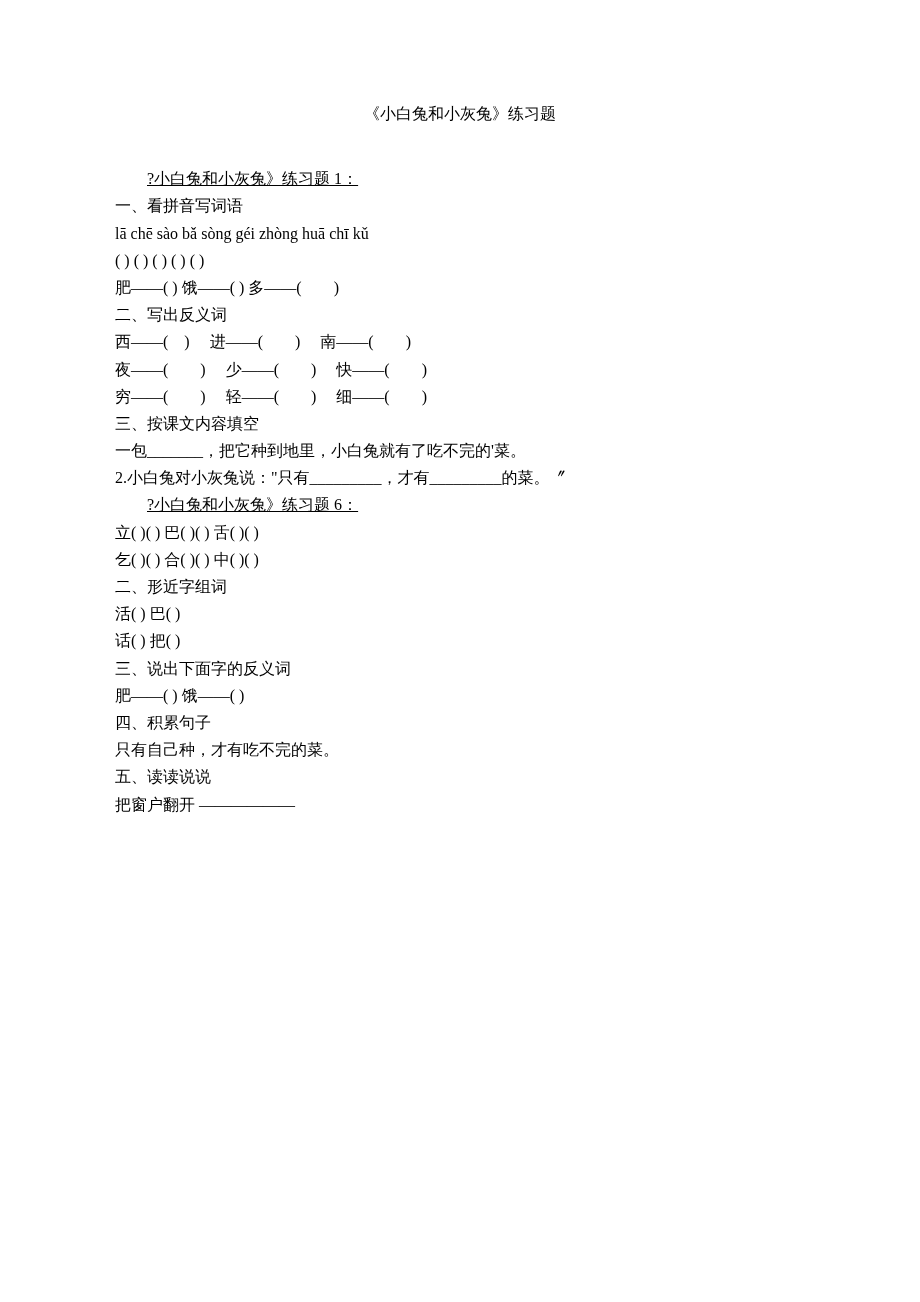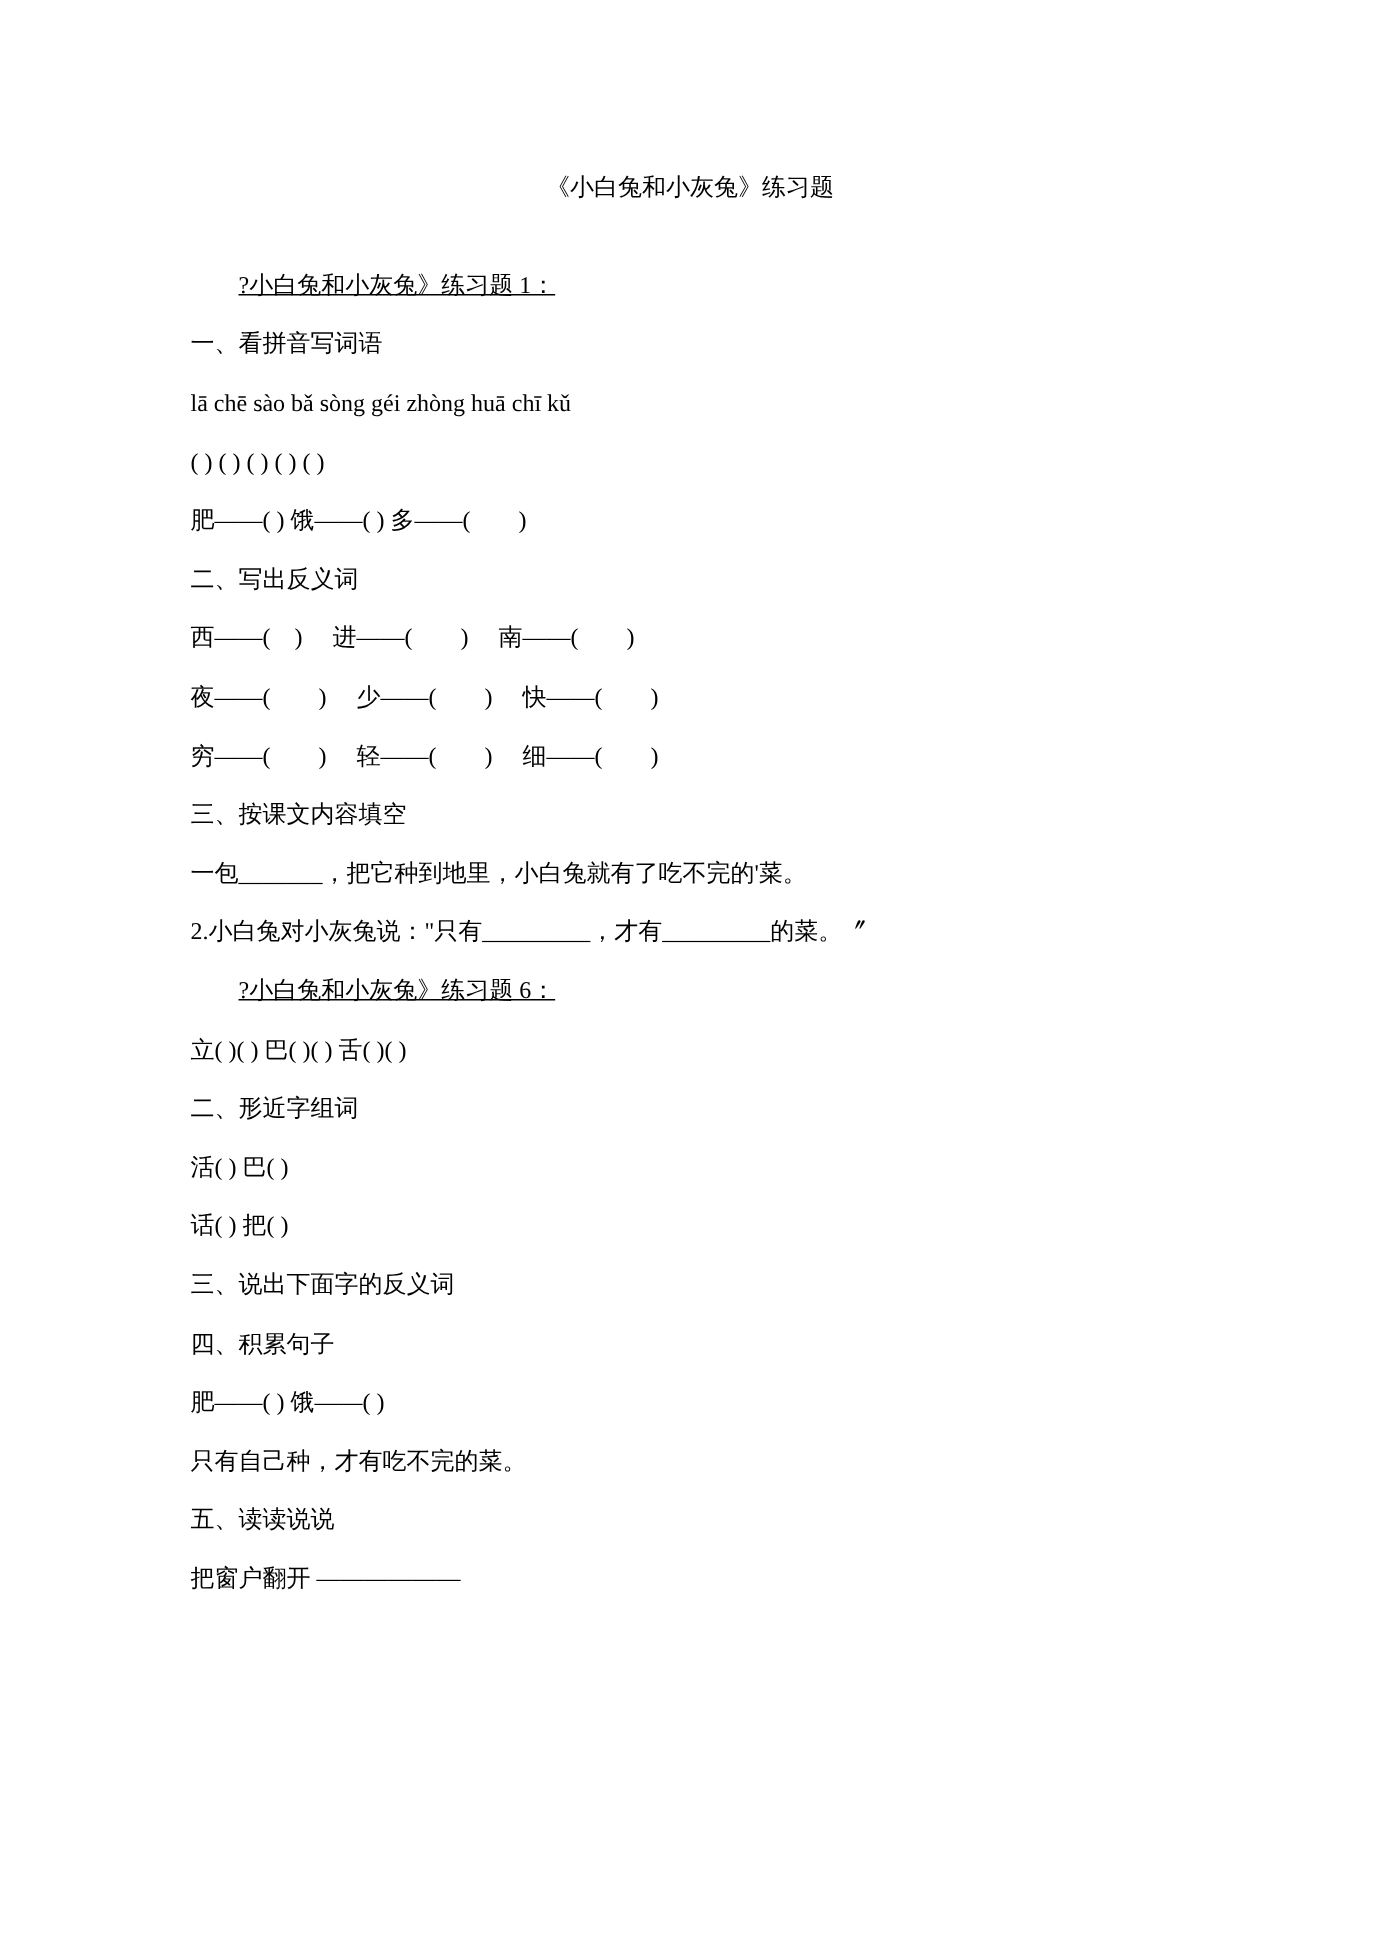"《小白兔和小灰兔》练习题" p { margin: 12px -> 0 }
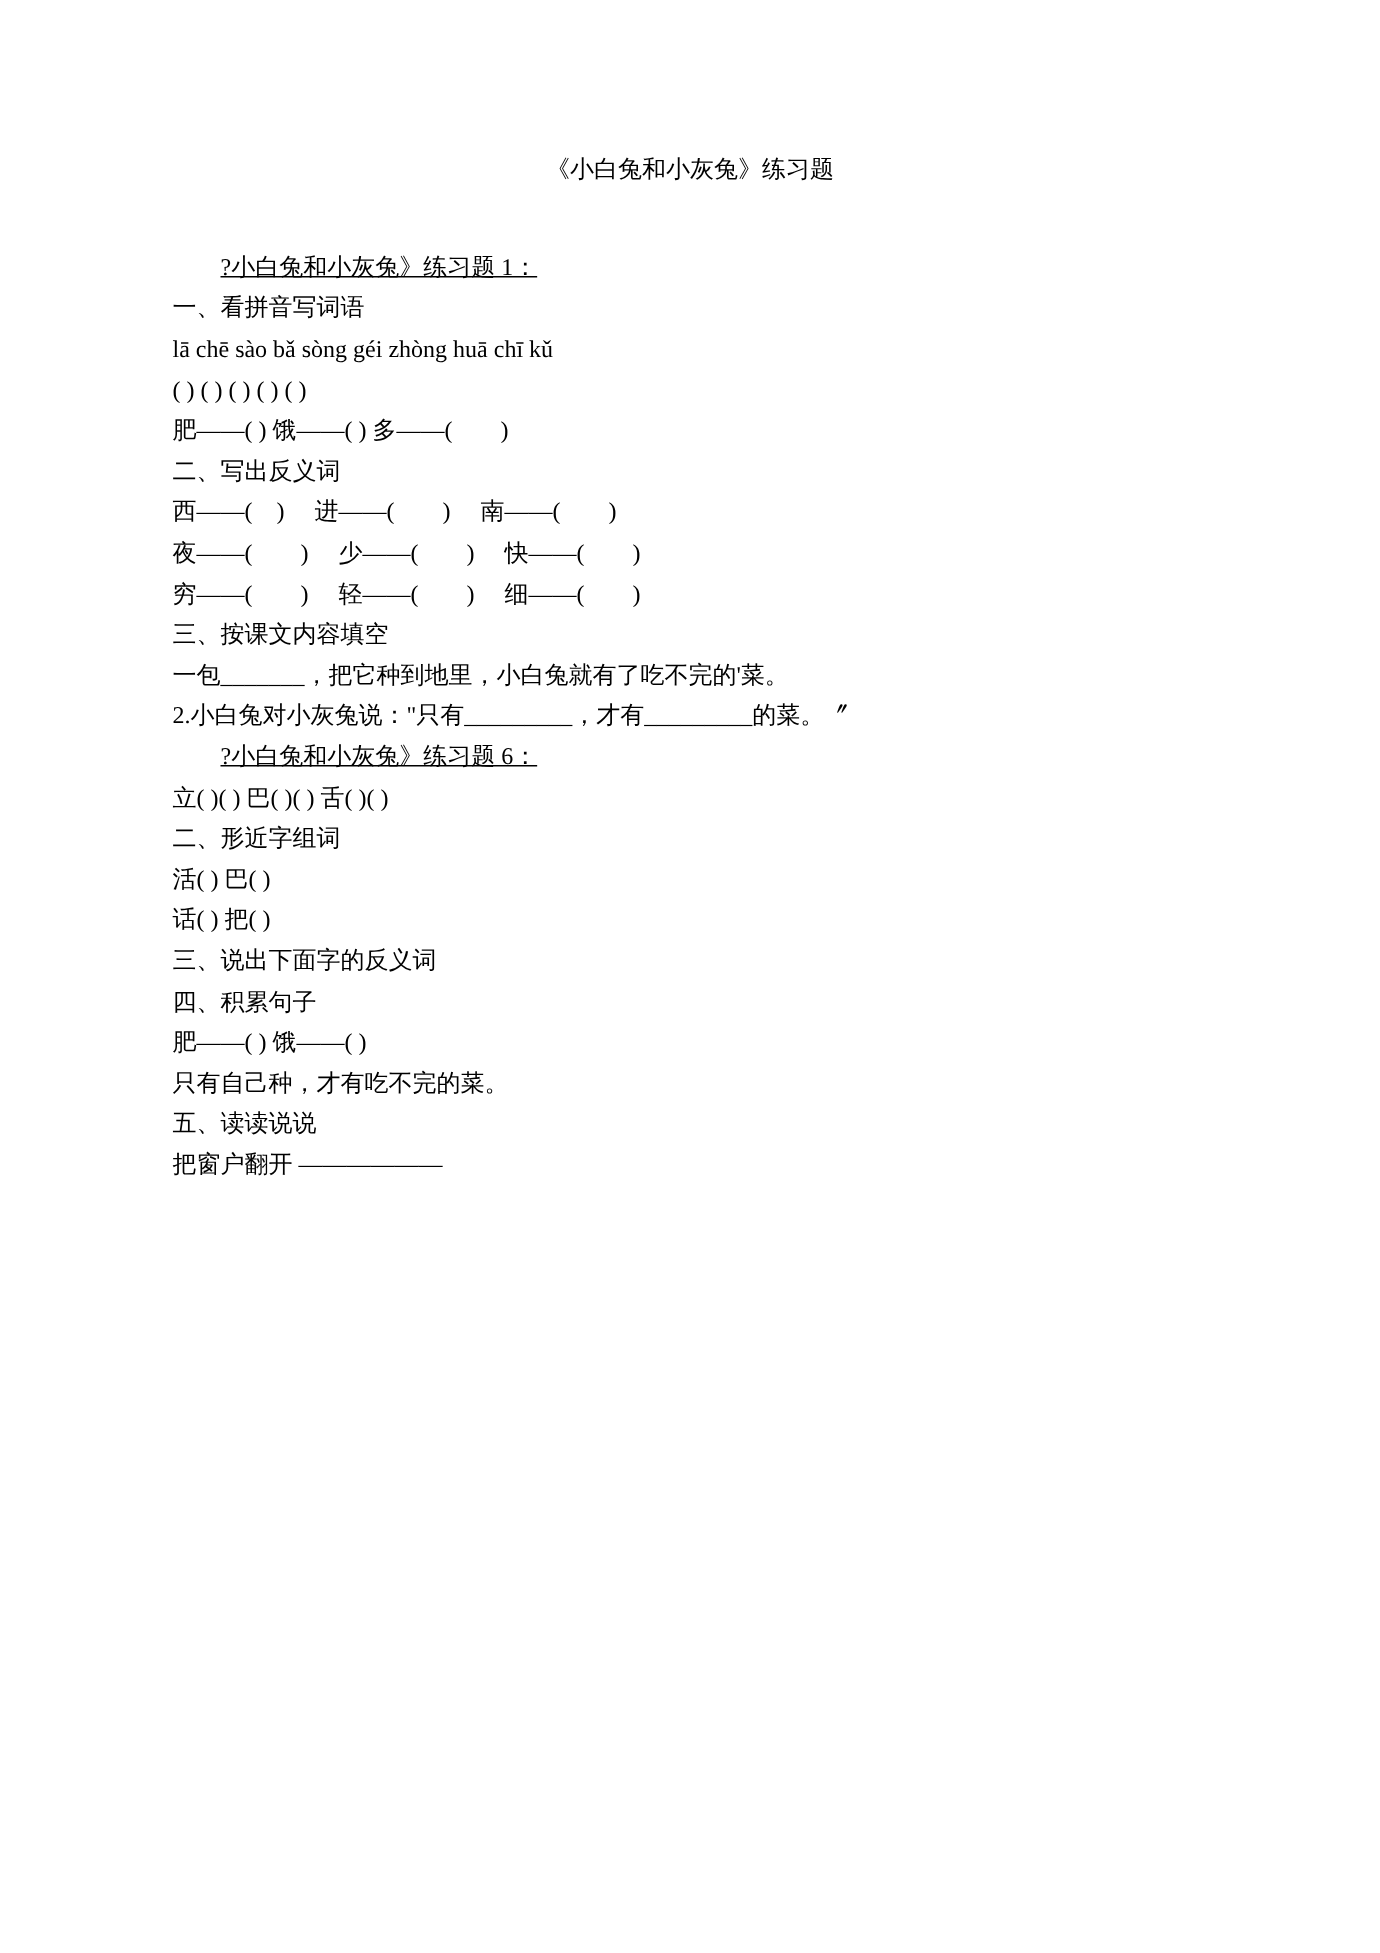"乞( )( ) 合( )(" p { html: none -> <p>乞( )( ) 合( )( ) 中( )( )</p> }
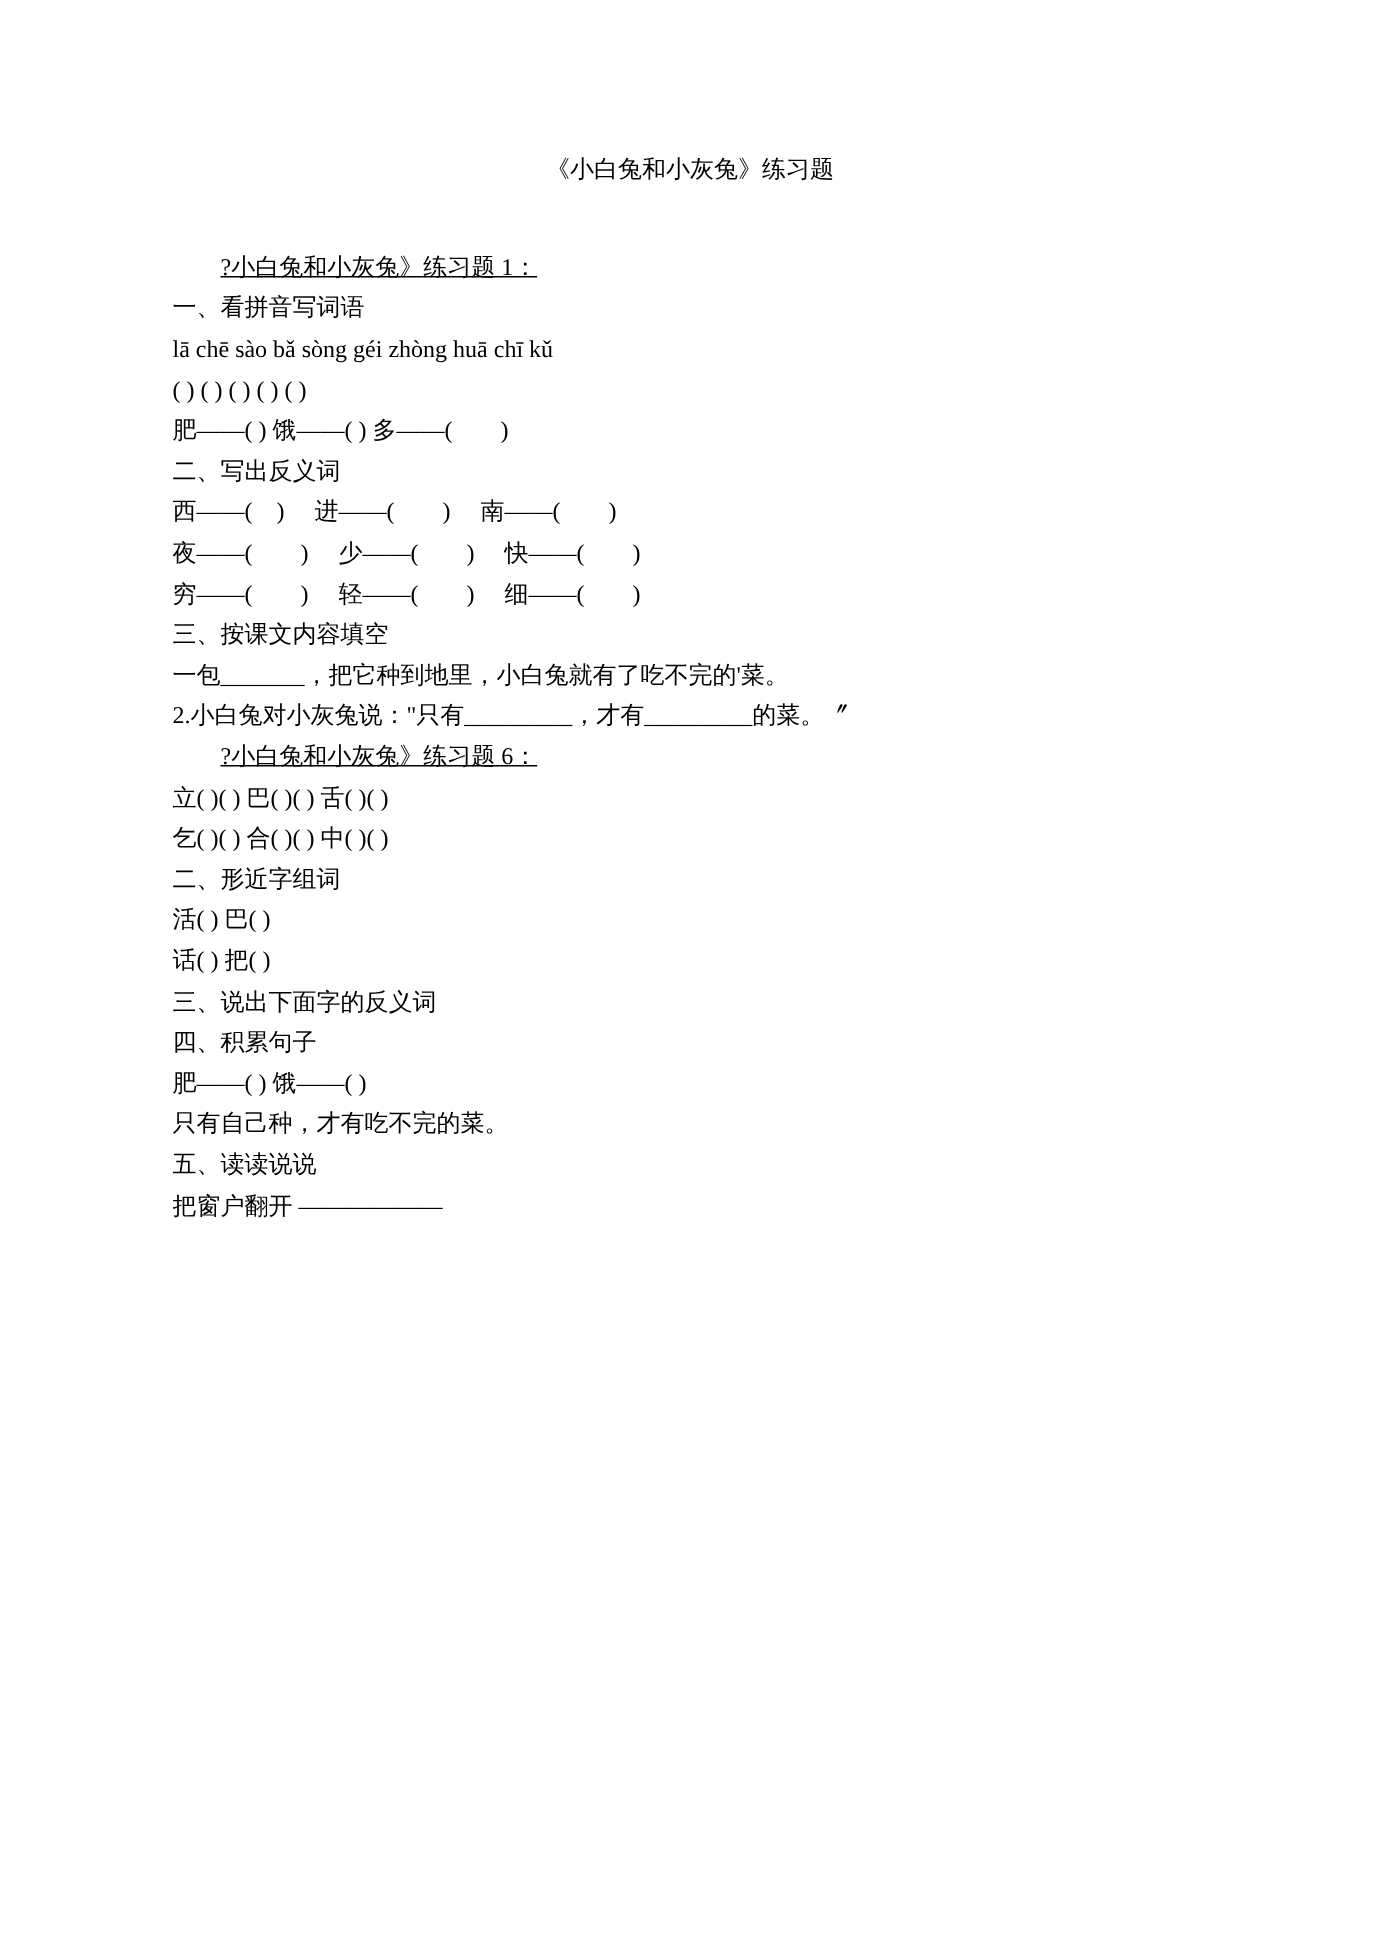"四、积累句子" p { order: before "肥——( ) 饿——( )" -> after "肥——( ) 饿——( )" }
